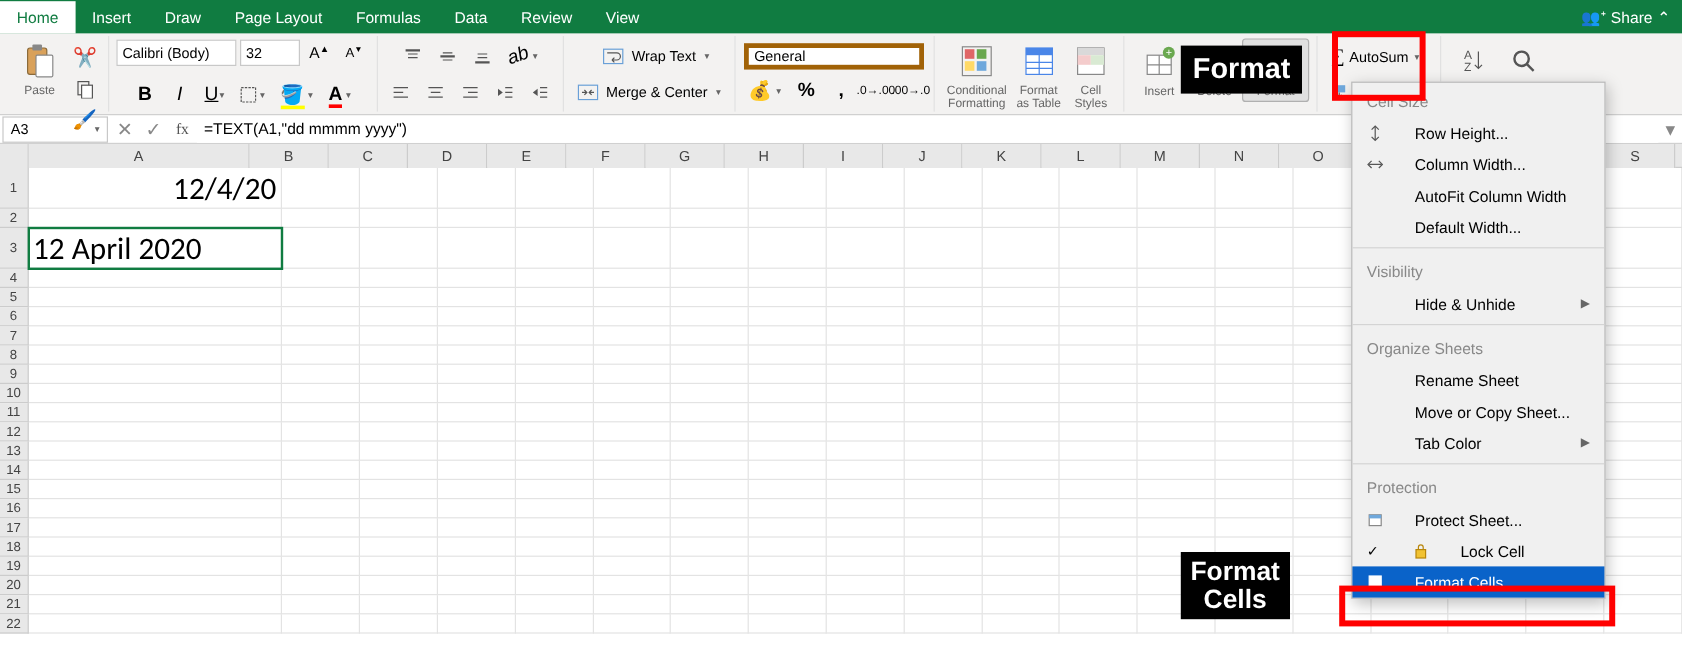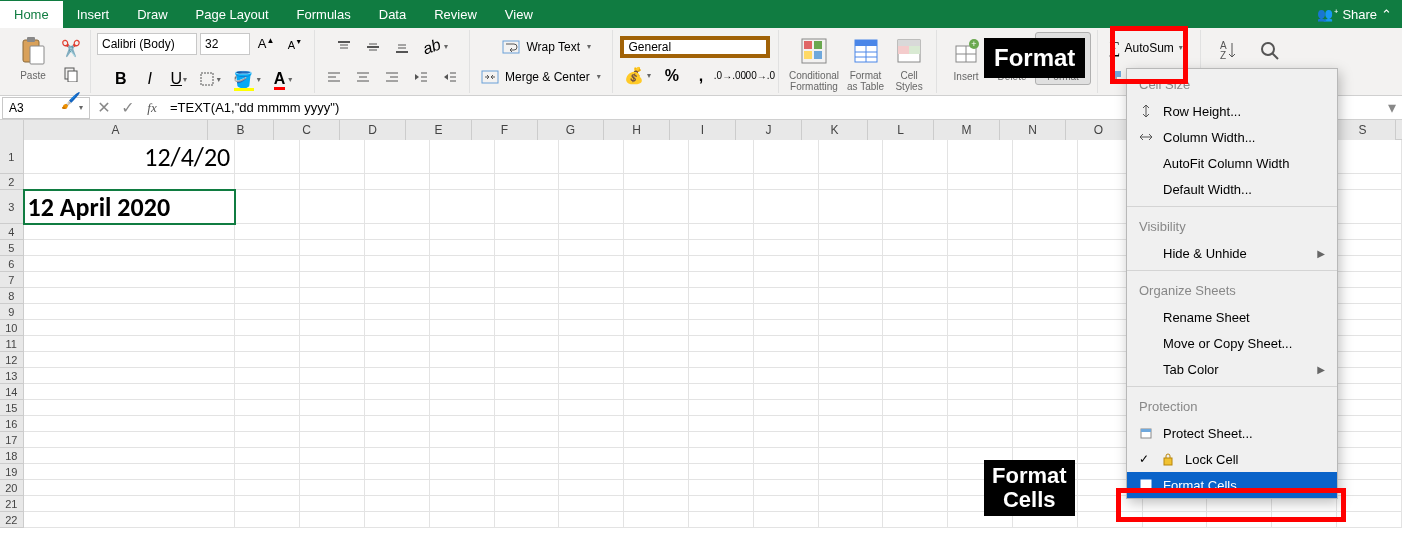"fx" .fx { font-style: italic -> none }
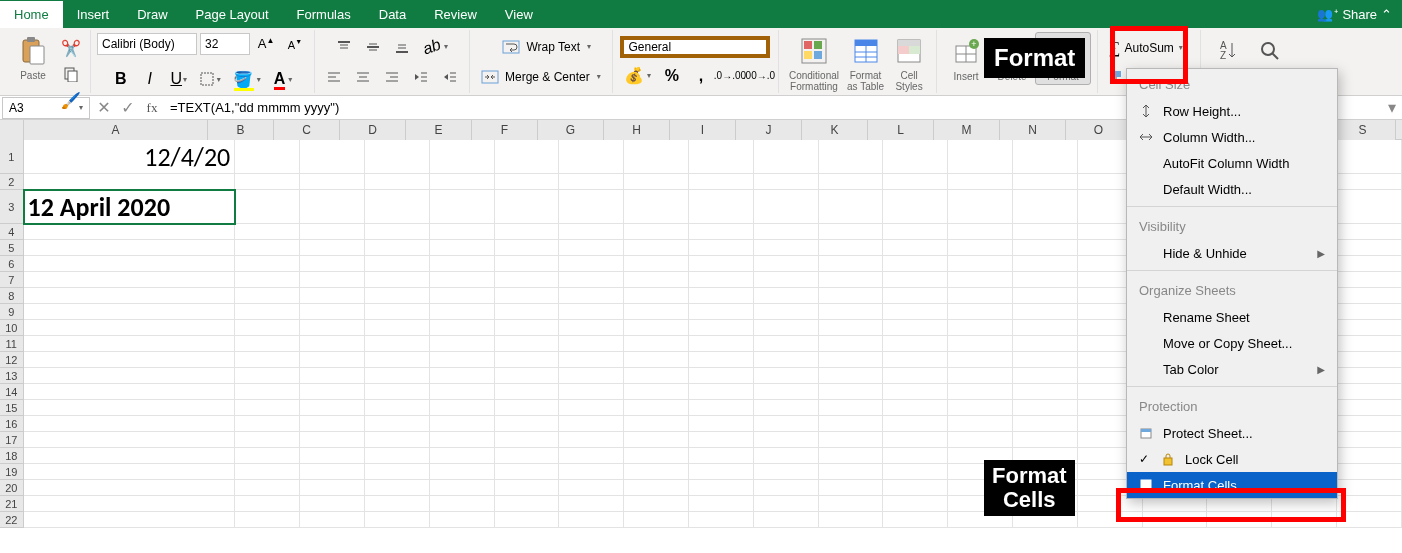"Row Height..." .fmt-menu .mitem { gap: 8px -> 24px }
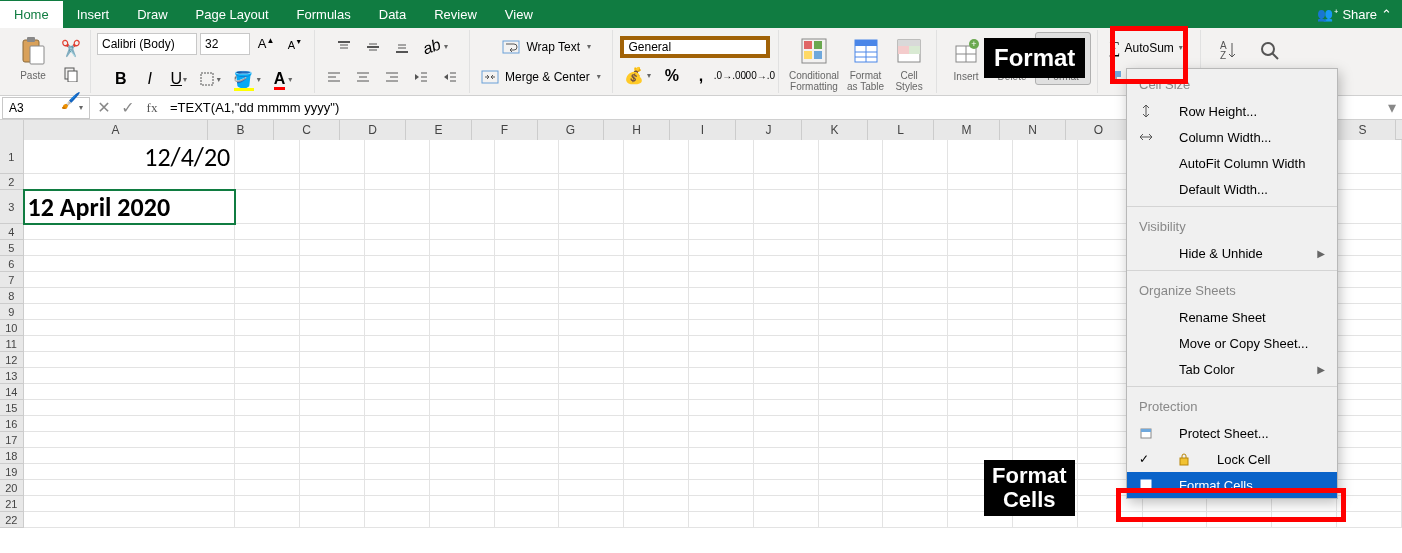"12 April 2020" .cell.big.left { font-weight: bold -> none }
